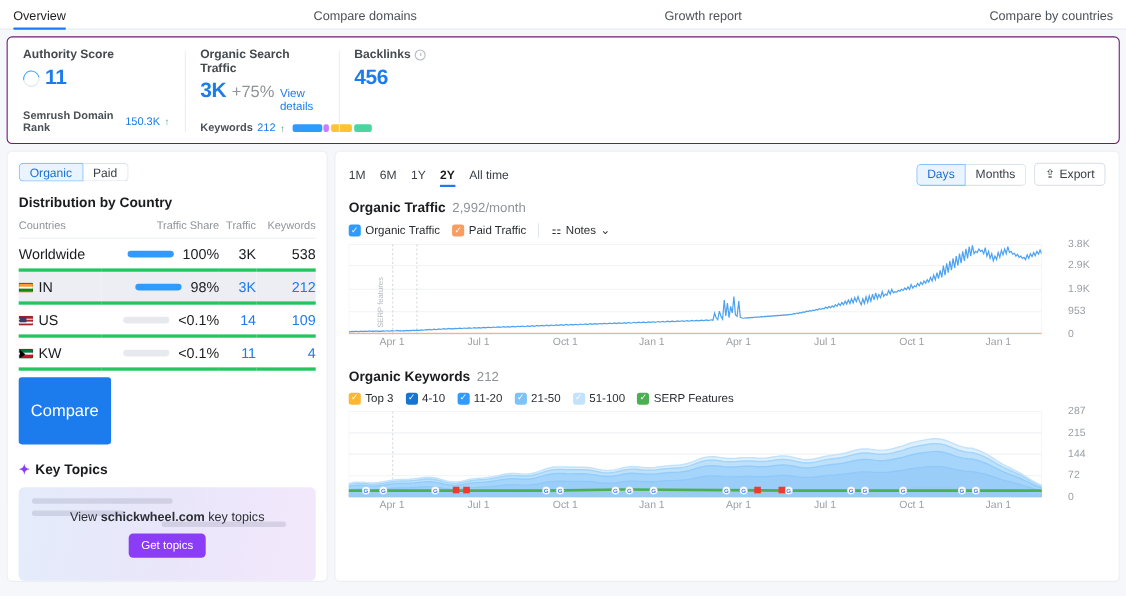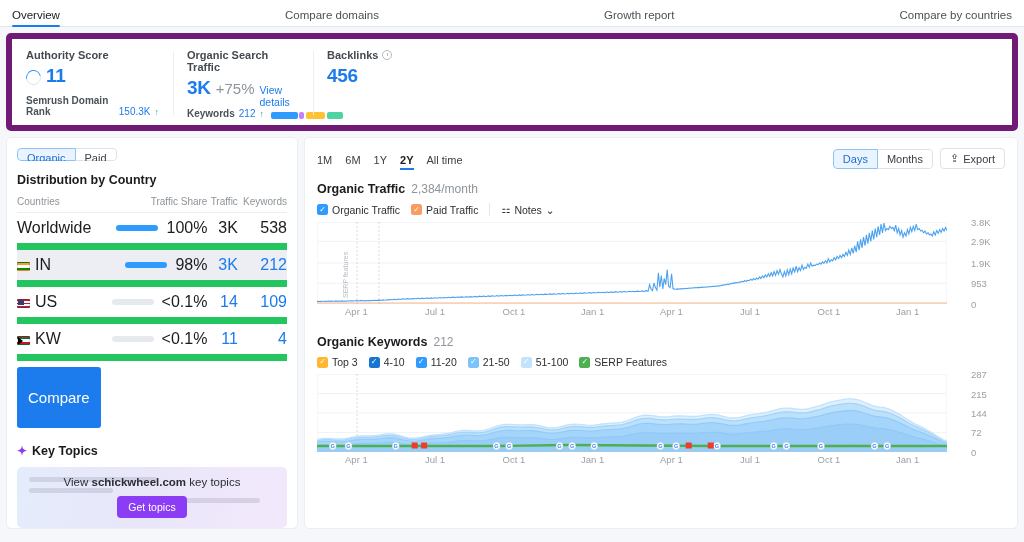"Authority Score" .cards { border: 6px solid #701a75 -> 1px solid #701a75 }
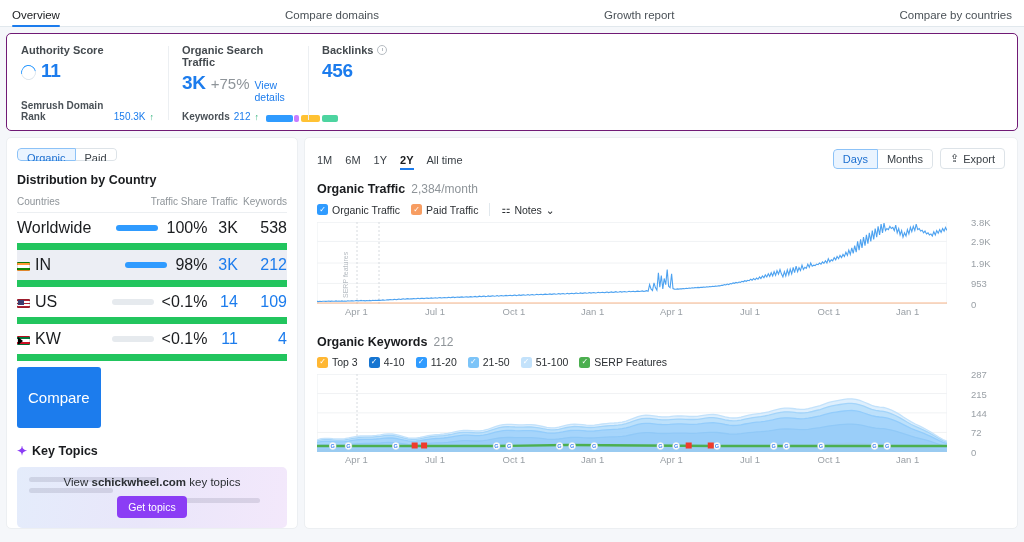"Semrush Domain Rank" .card-foot { align-items: flex-end -> center }
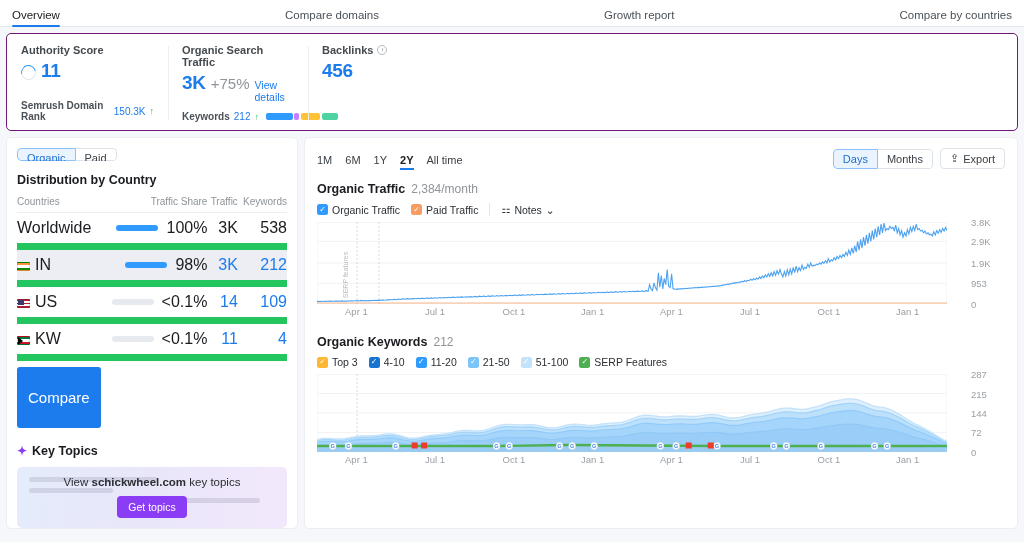"2,384/month" span.sub { text: 2,384/month -> 2,992/month }
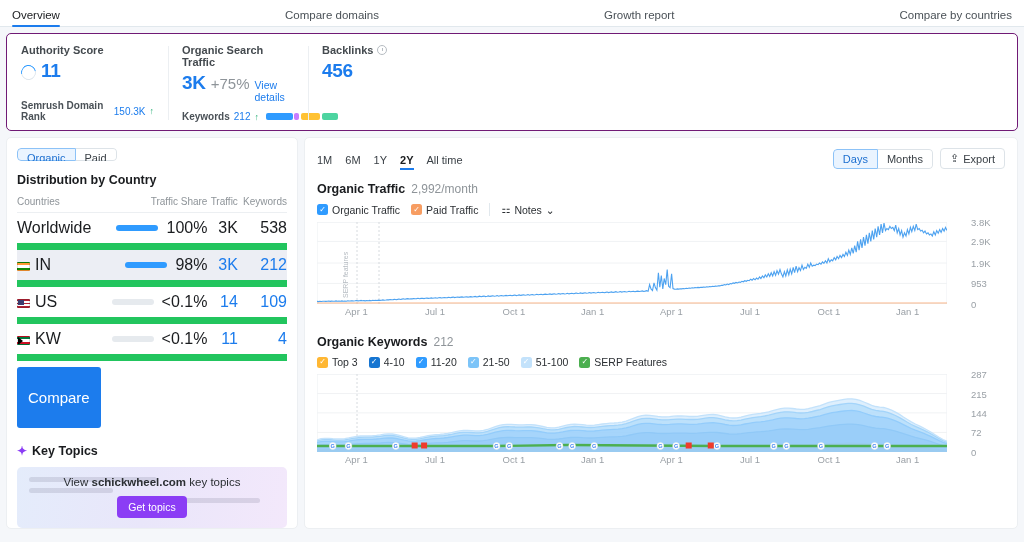"Worldwide" table.dist td { border-bottom: 7px solid #22c55e -> 3px solid #22c55e; font-size: 16px -> 13px }
